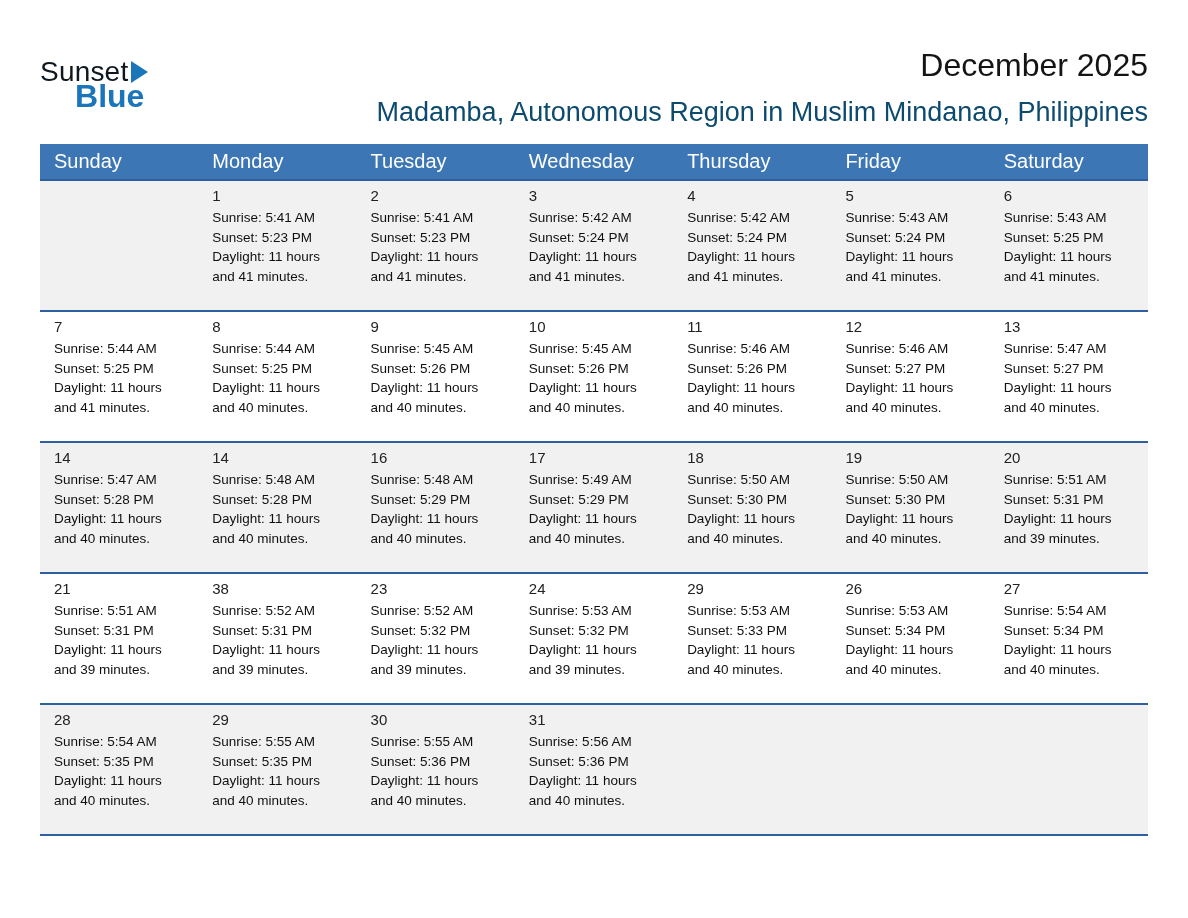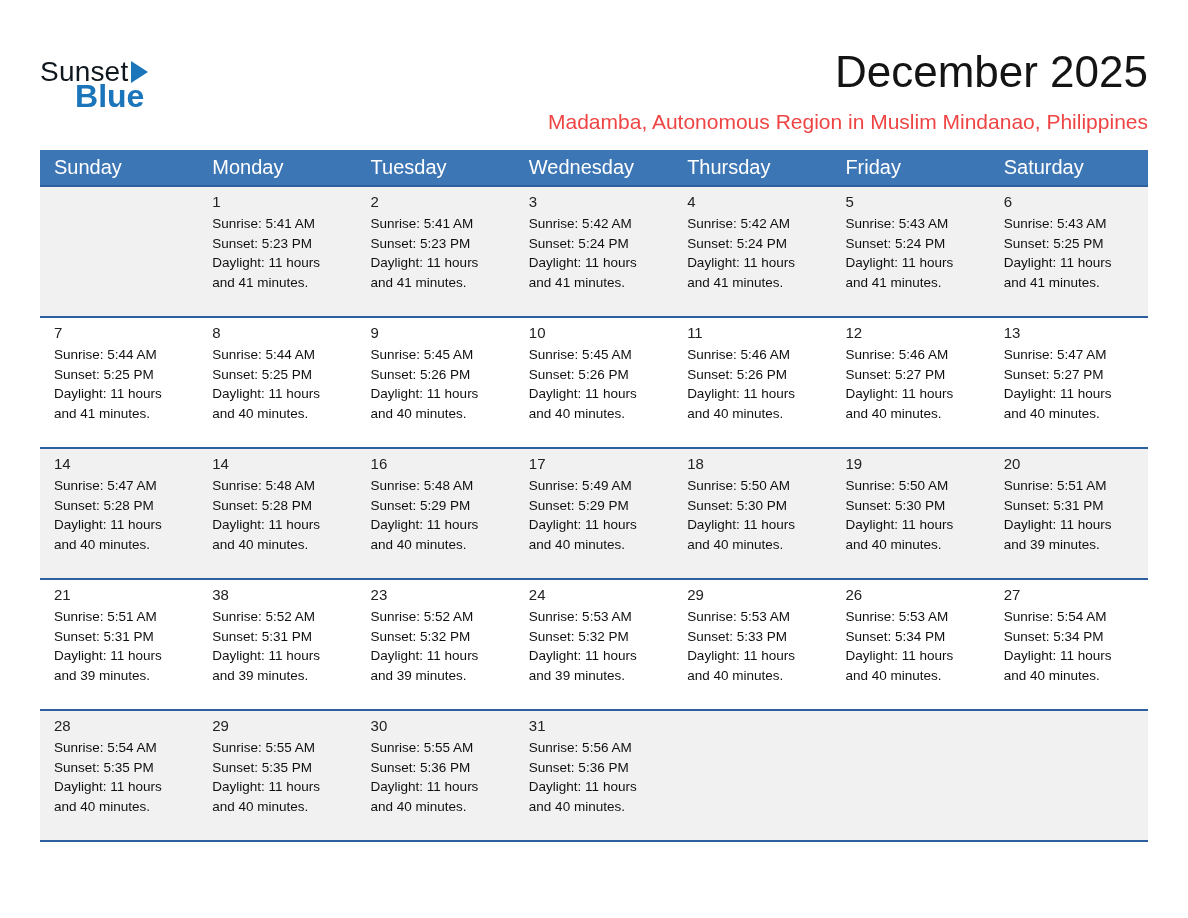"December 2025" .month-title { font-size: 44px -> 32px }
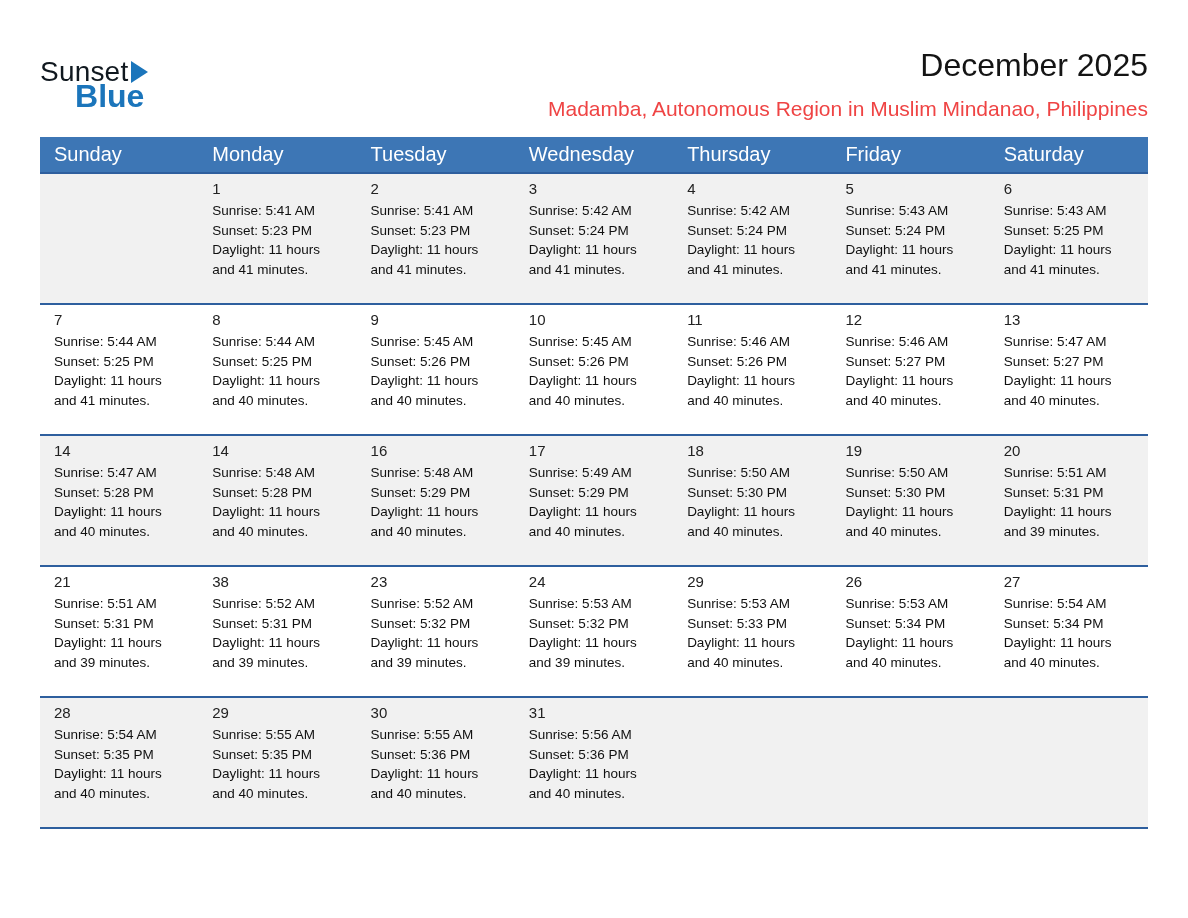"Madamba, Autonomous Region in Muslim" .location { color: #ef4444 -> #0c4a6e; font-size: 21px -> 27px }
